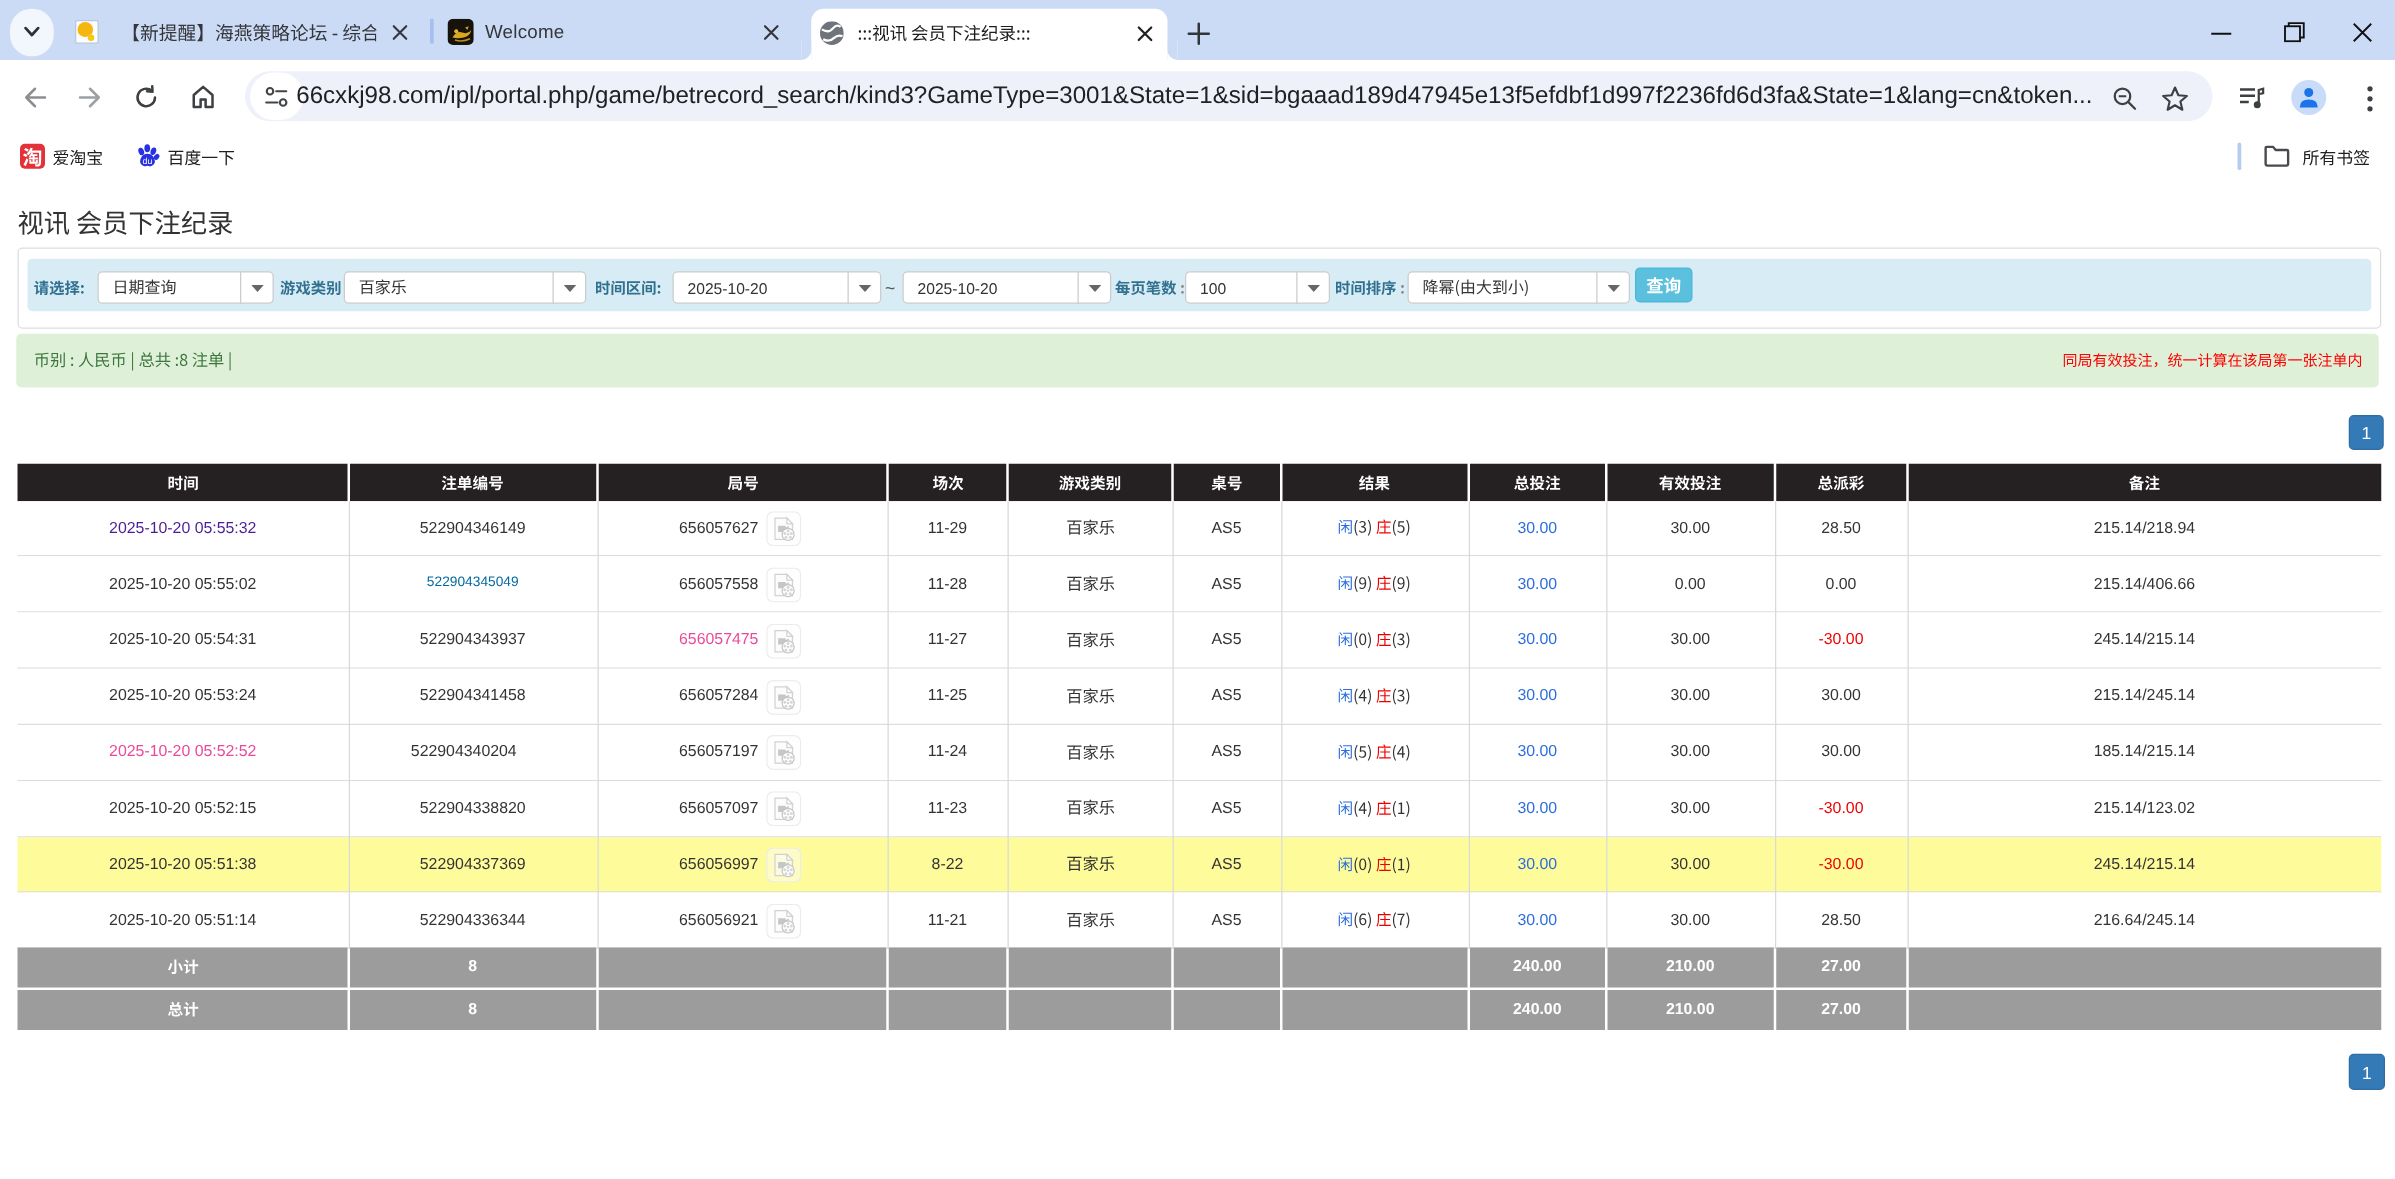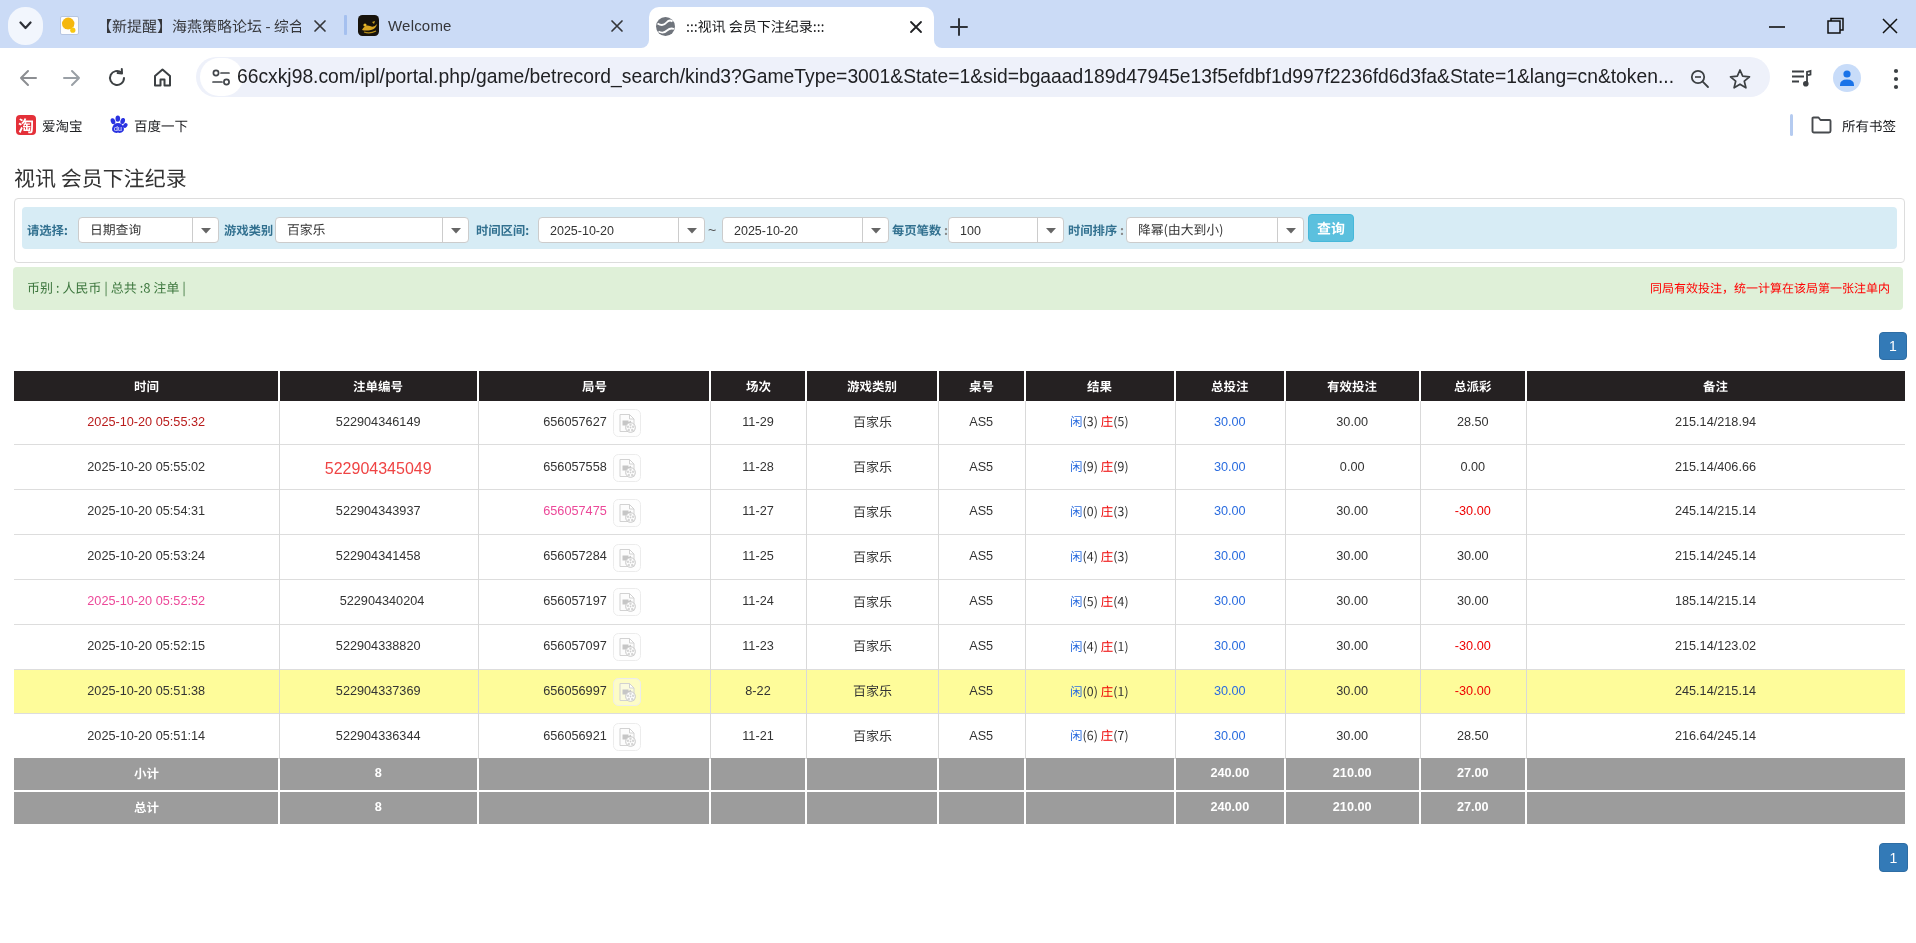"2025-10-20 05:55:32" div.lat { color: #b91c1c -> #4c1d95 }
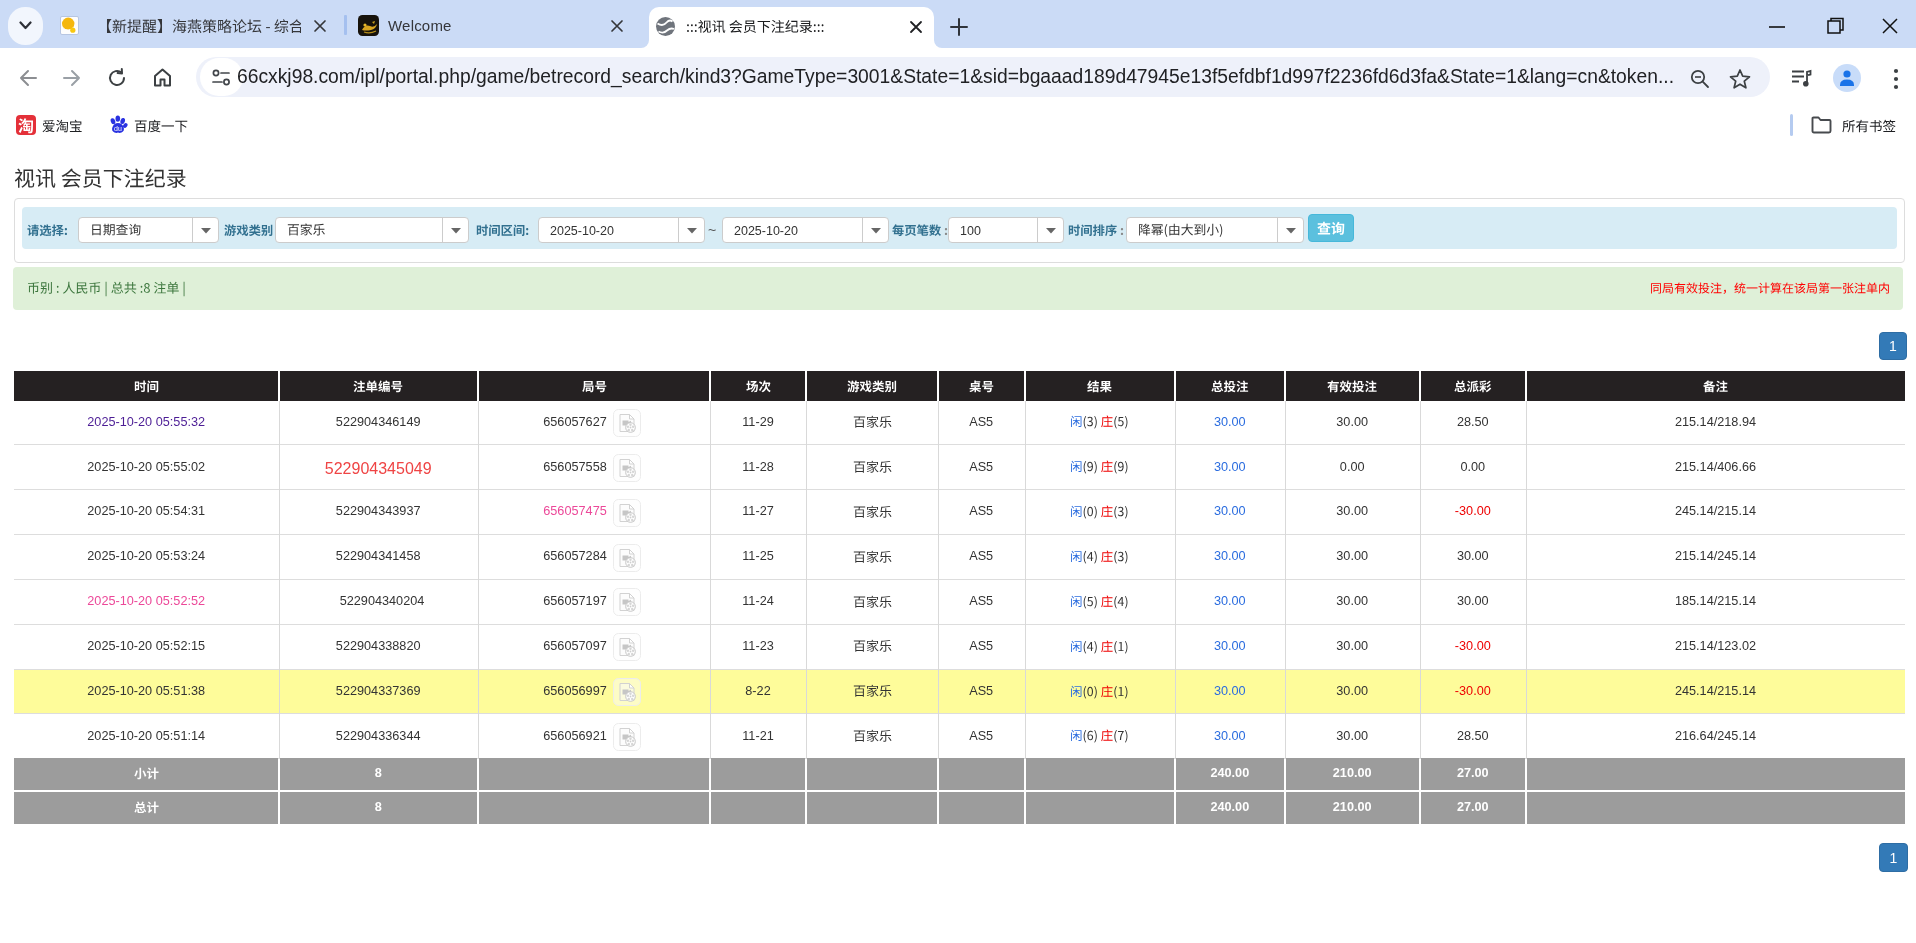"522904345049" div.lat { color: #ef4444 -> #0369a1; font-size: 16px -> 11px }
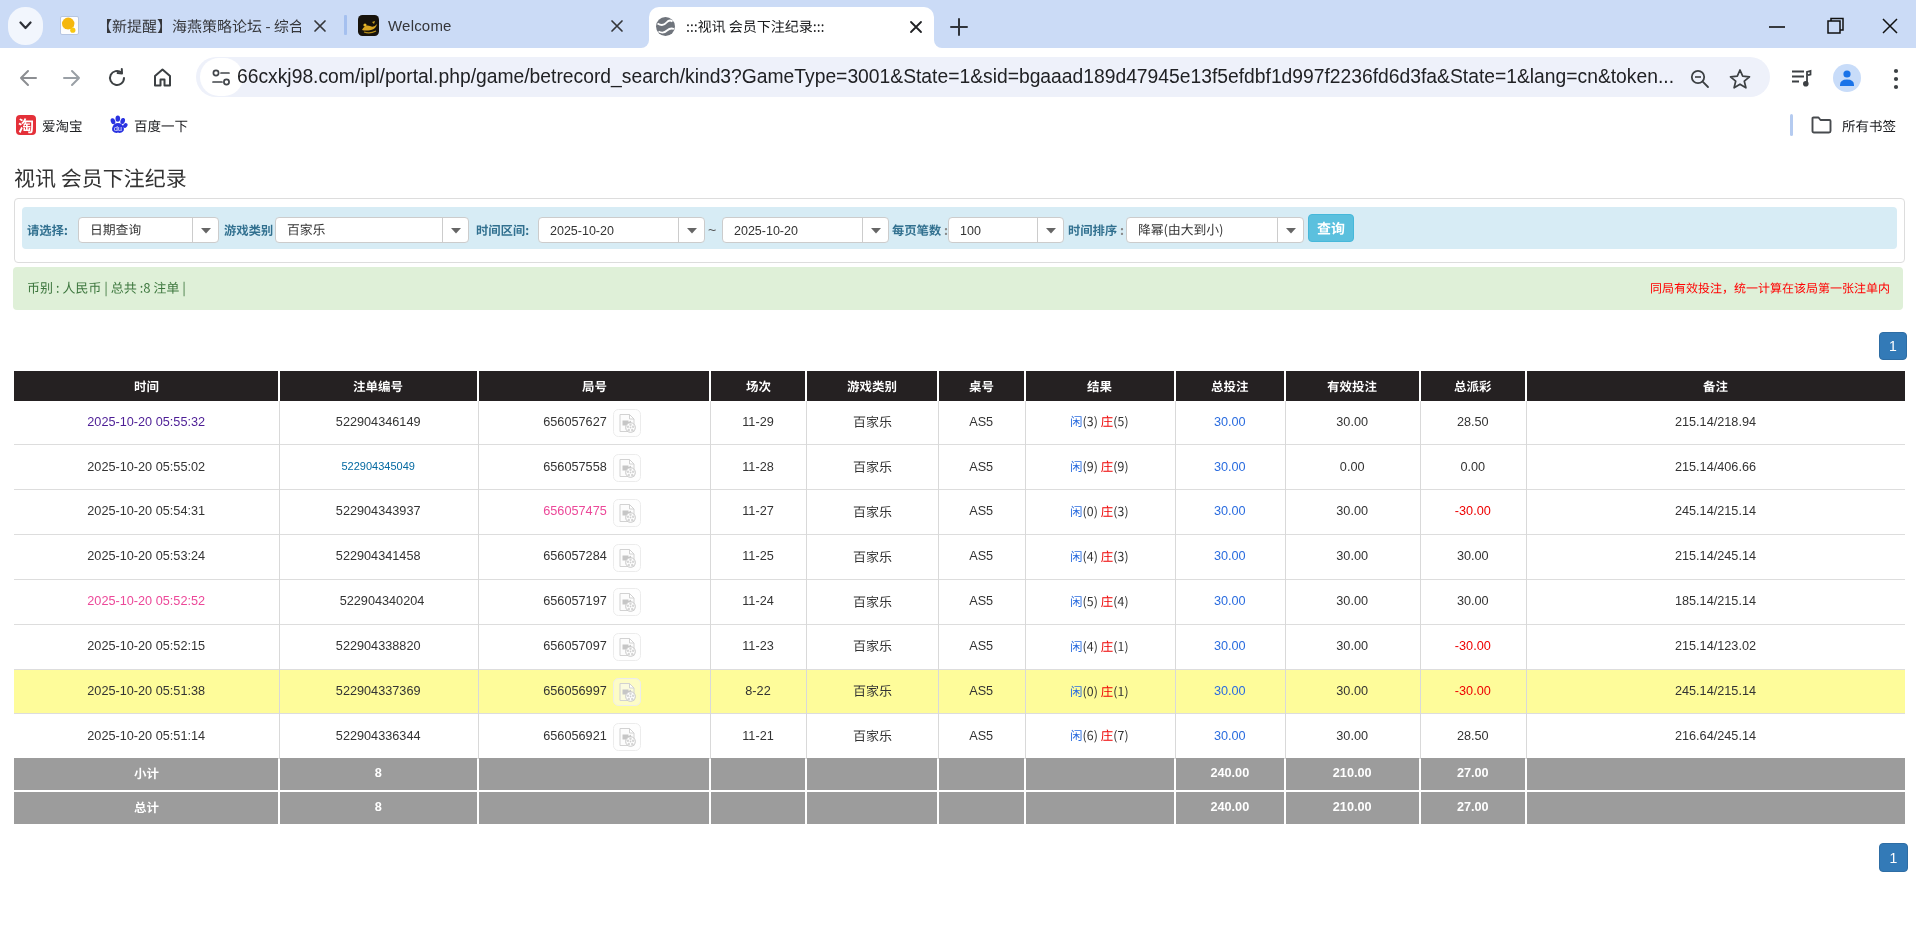"522904340204" div.lat { left: 382px -> 371px }
